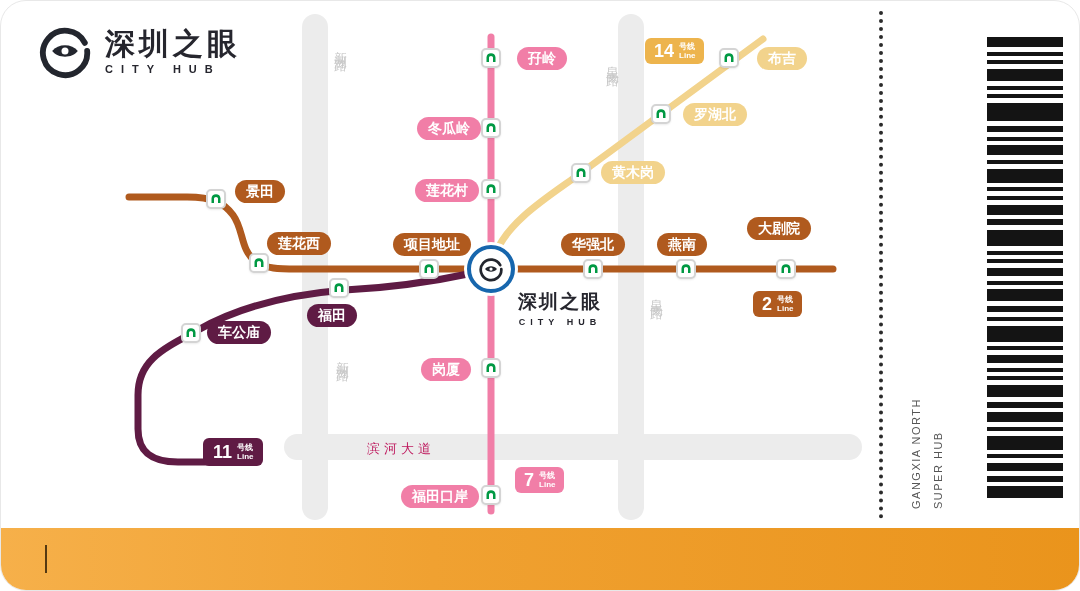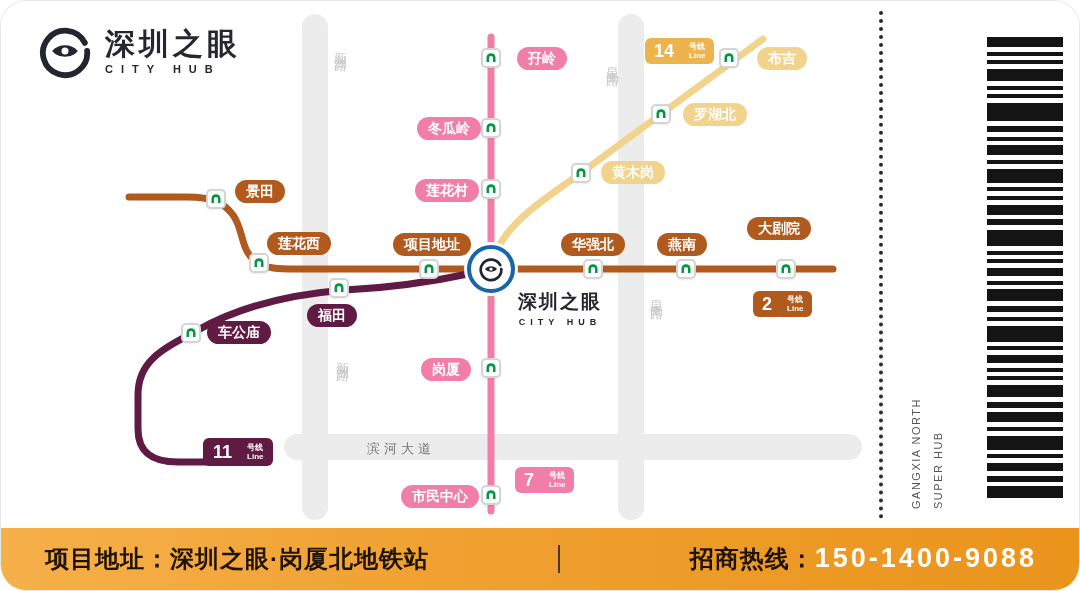"14" .badge { gap: 15px -> 5px }
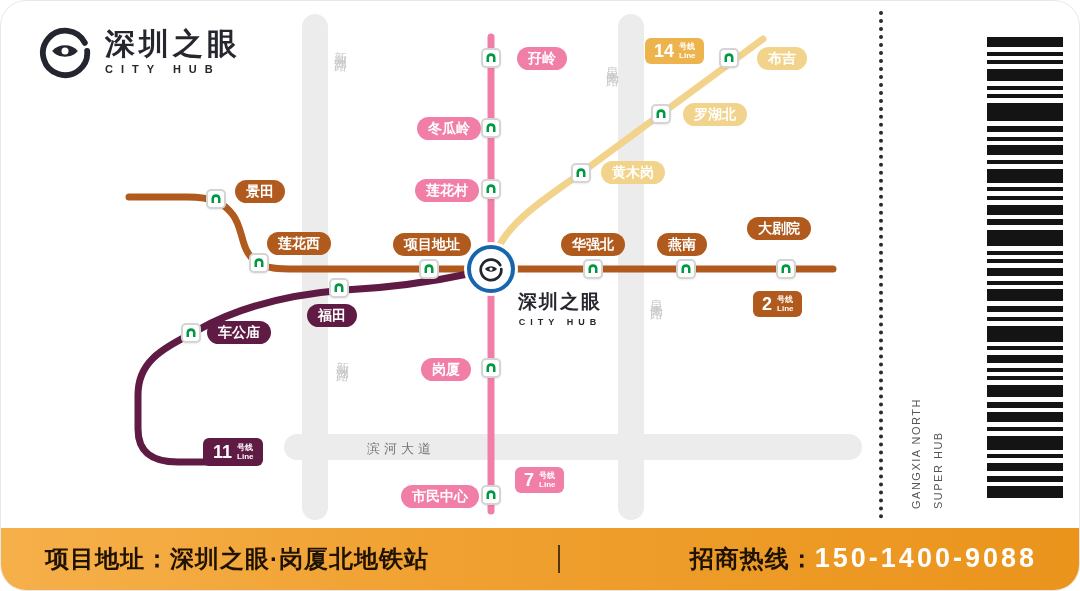"滨河大道" .road-h { color: #737373 -> #be185d }
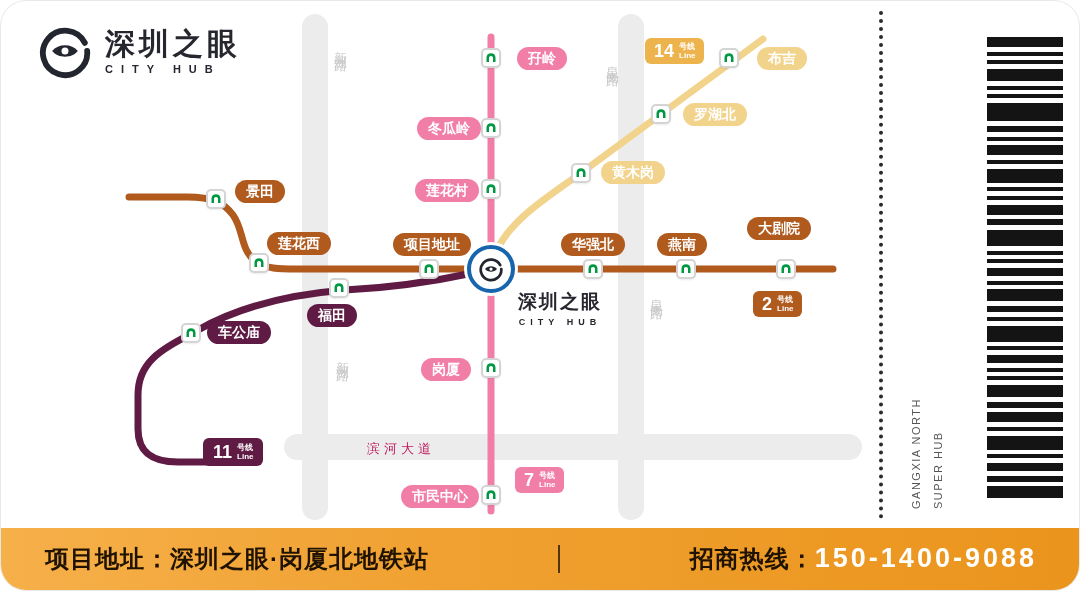"市民中心" div.st-label { text: 市民中心 -> 福田口岸 }
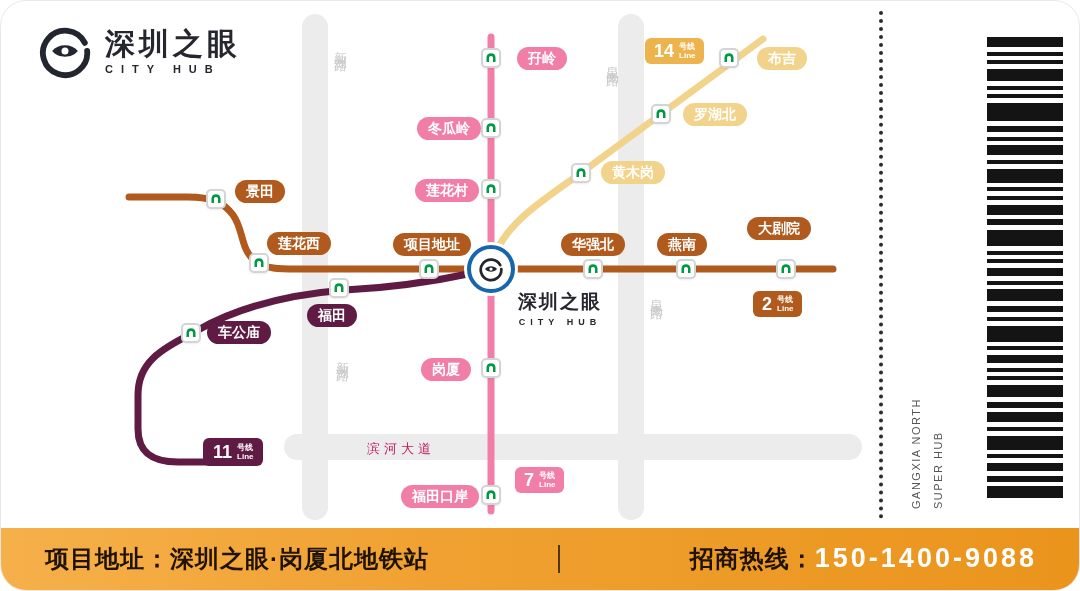"项目地址：深圳之眼·岗厦北地铁站" div { html: <div> <span>项目地址：</span><span>深圳之眼·岗厦北地铁站</span> </div> -> none }
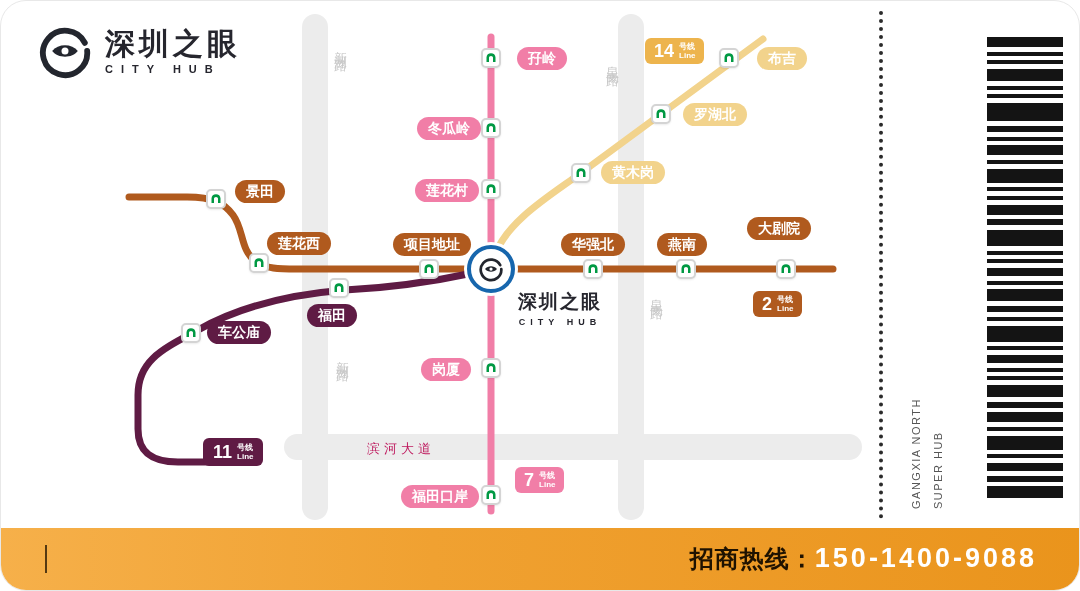"招商热线：150-1400-9088" div { html: <div> <span>招商热线：</span><span>150-1400-9088</span> </div> -> none }
